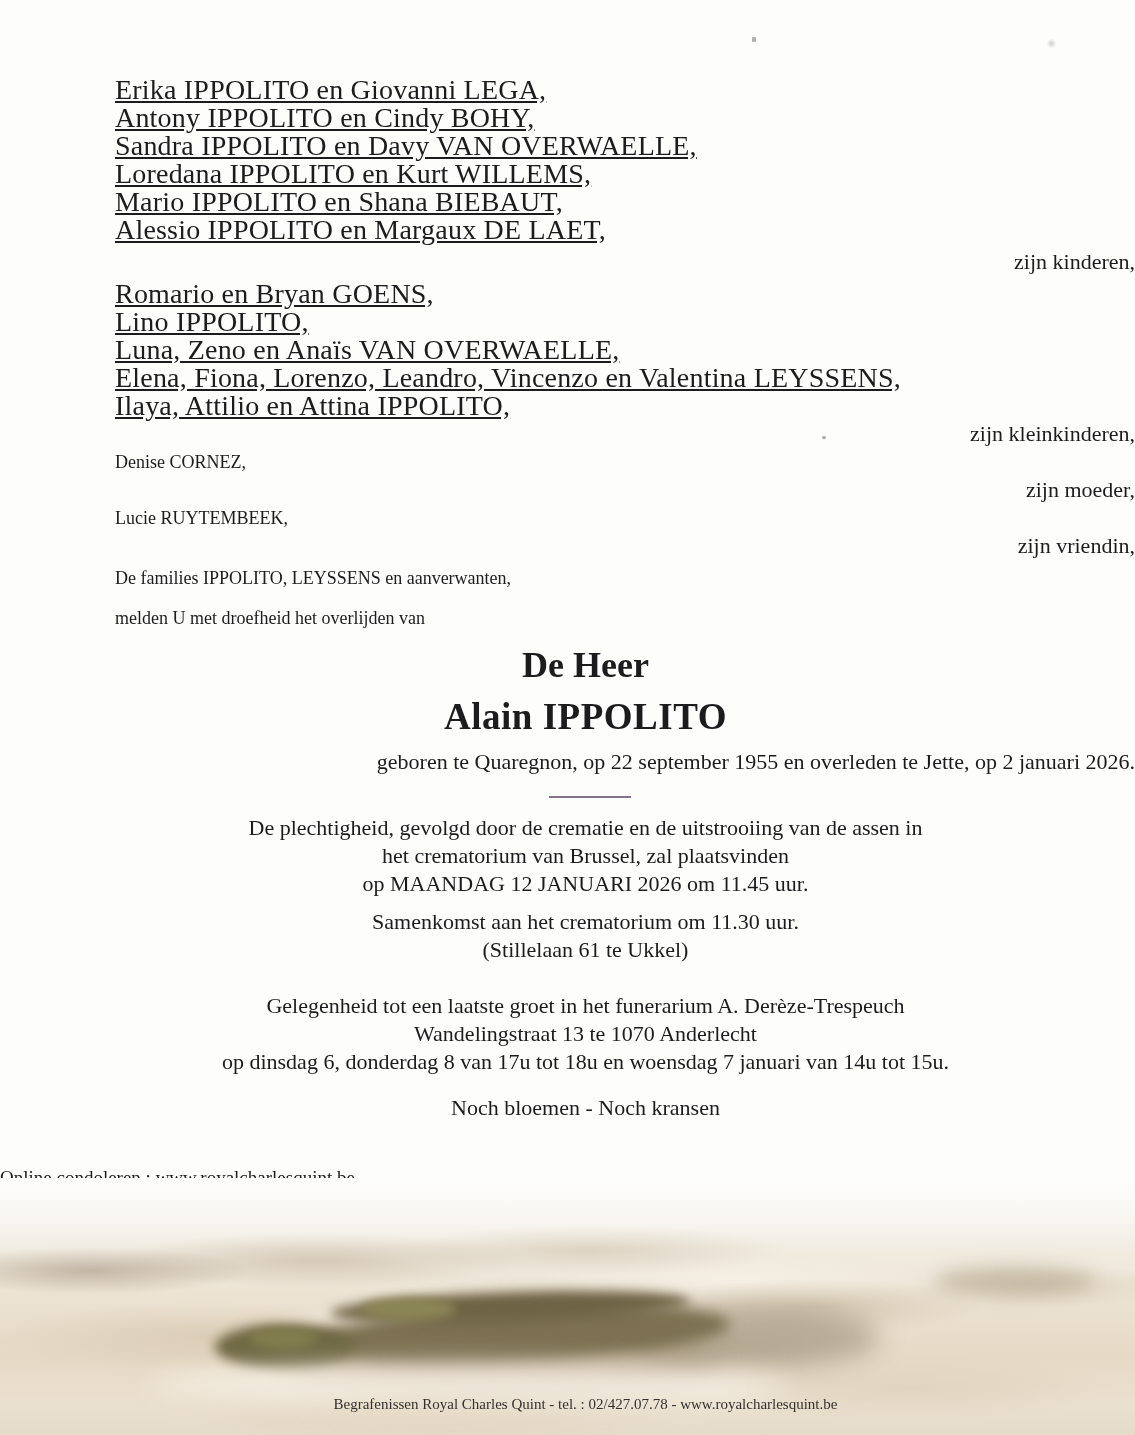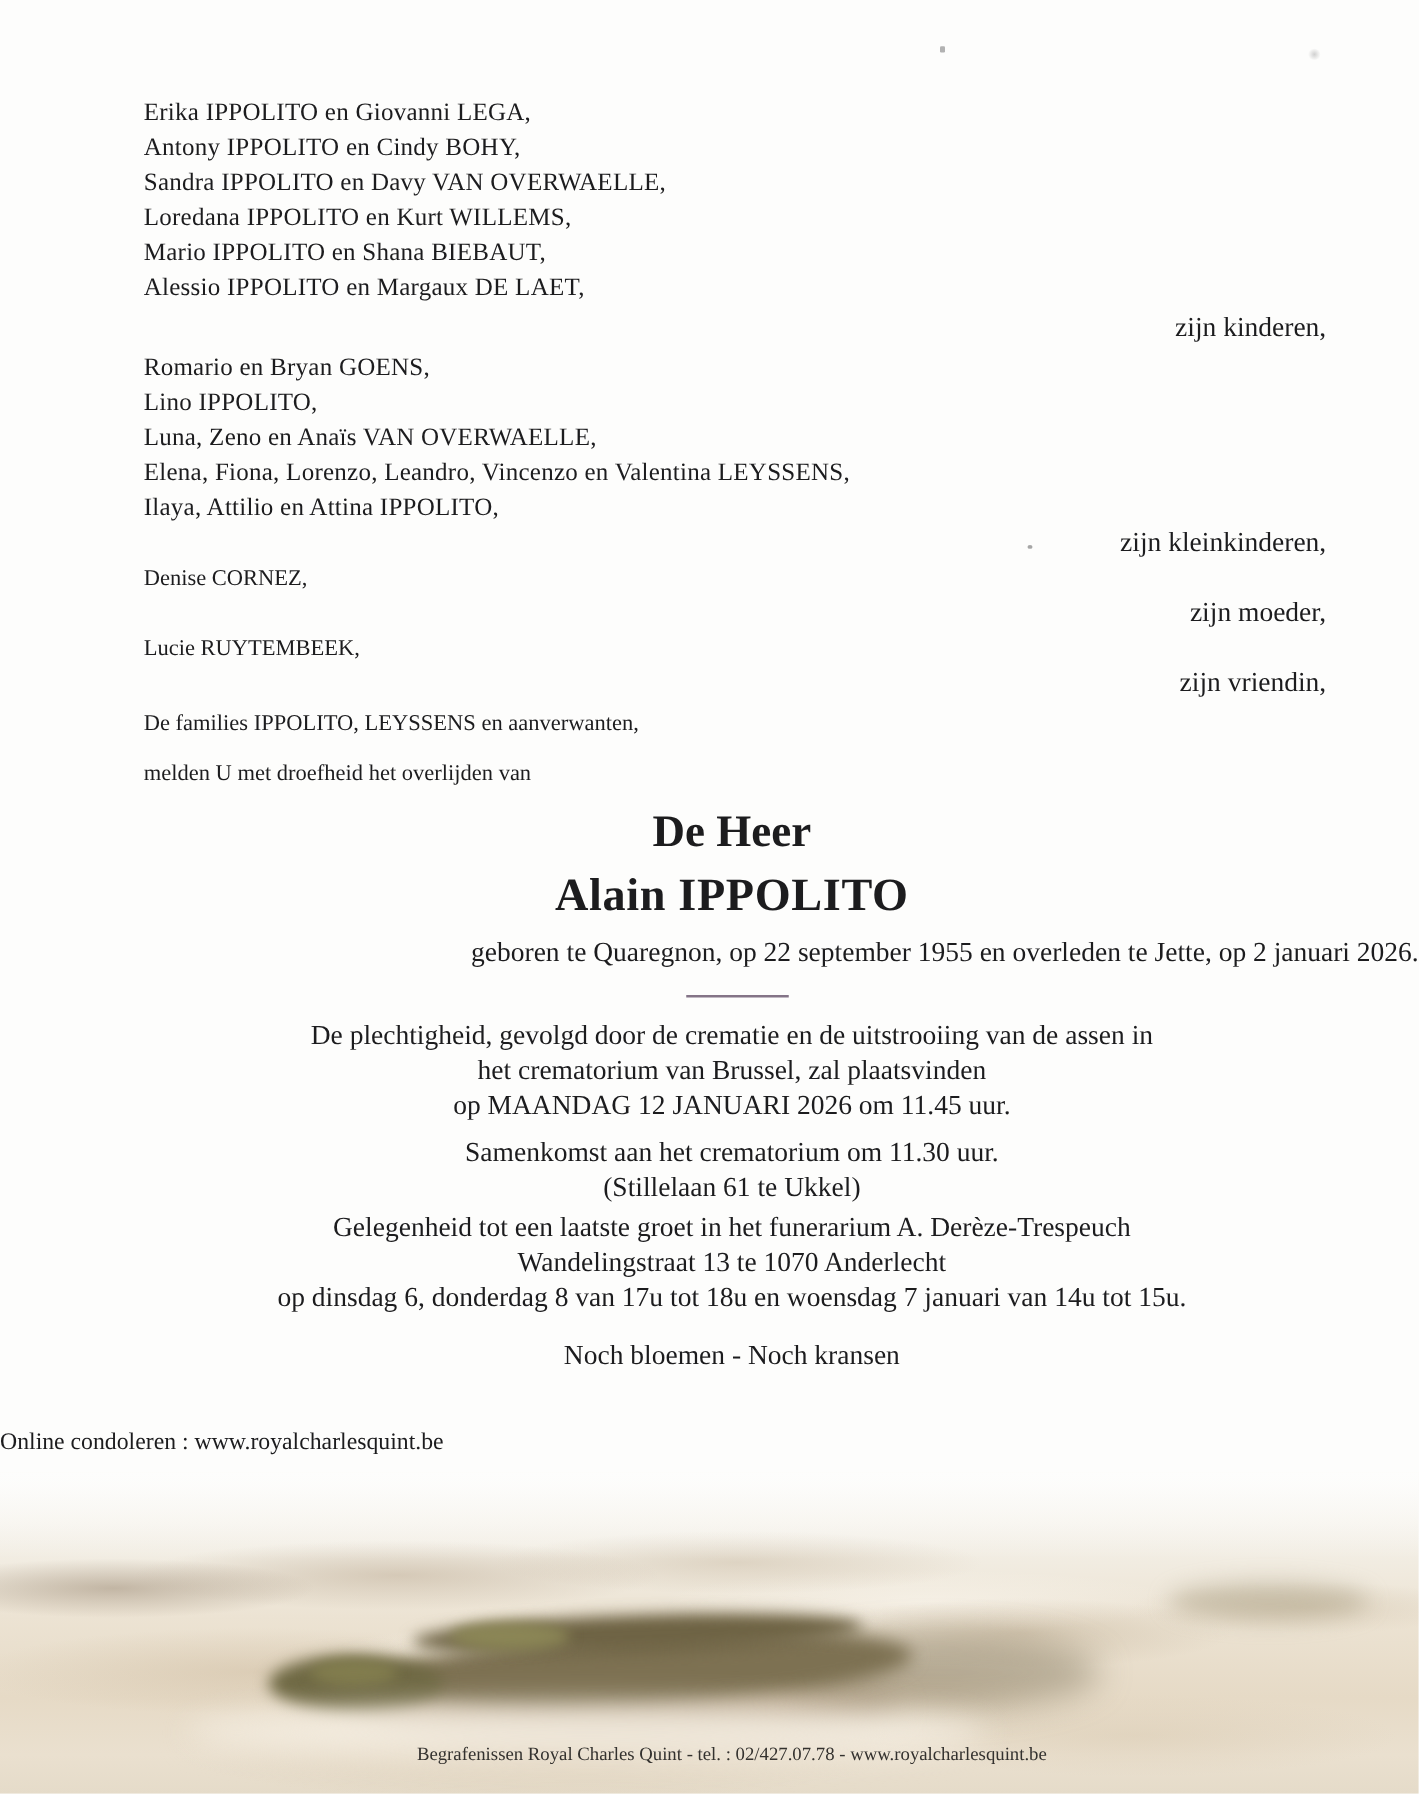"Erika IPPOLITO en Giovanni LEGA," .names-block { font-size: 20px -> 28px; text-decoration: none -> underline }
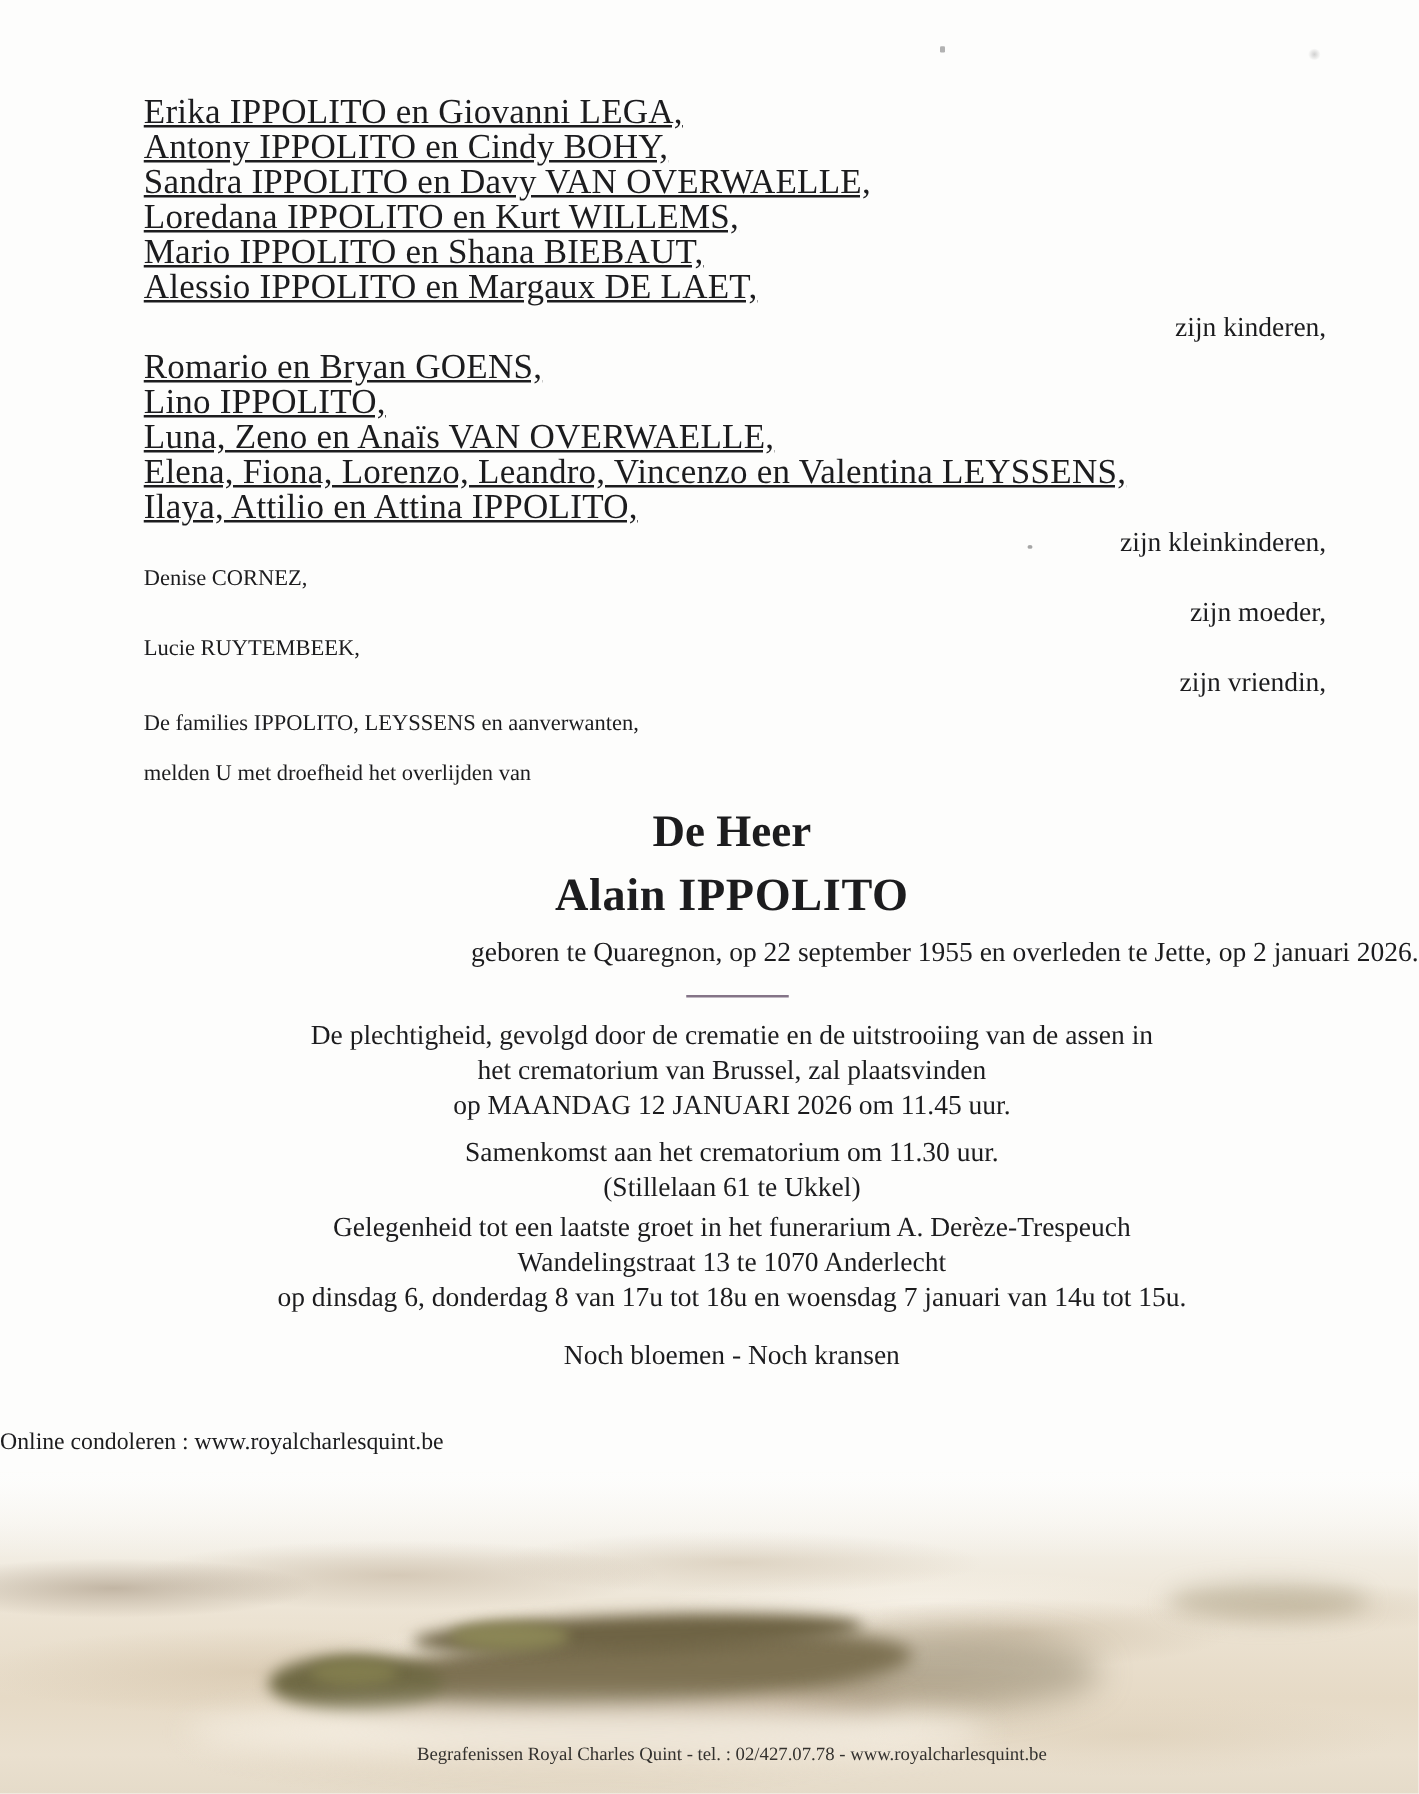"zijn kinderen," .relation { padding-right: 74px -> none }
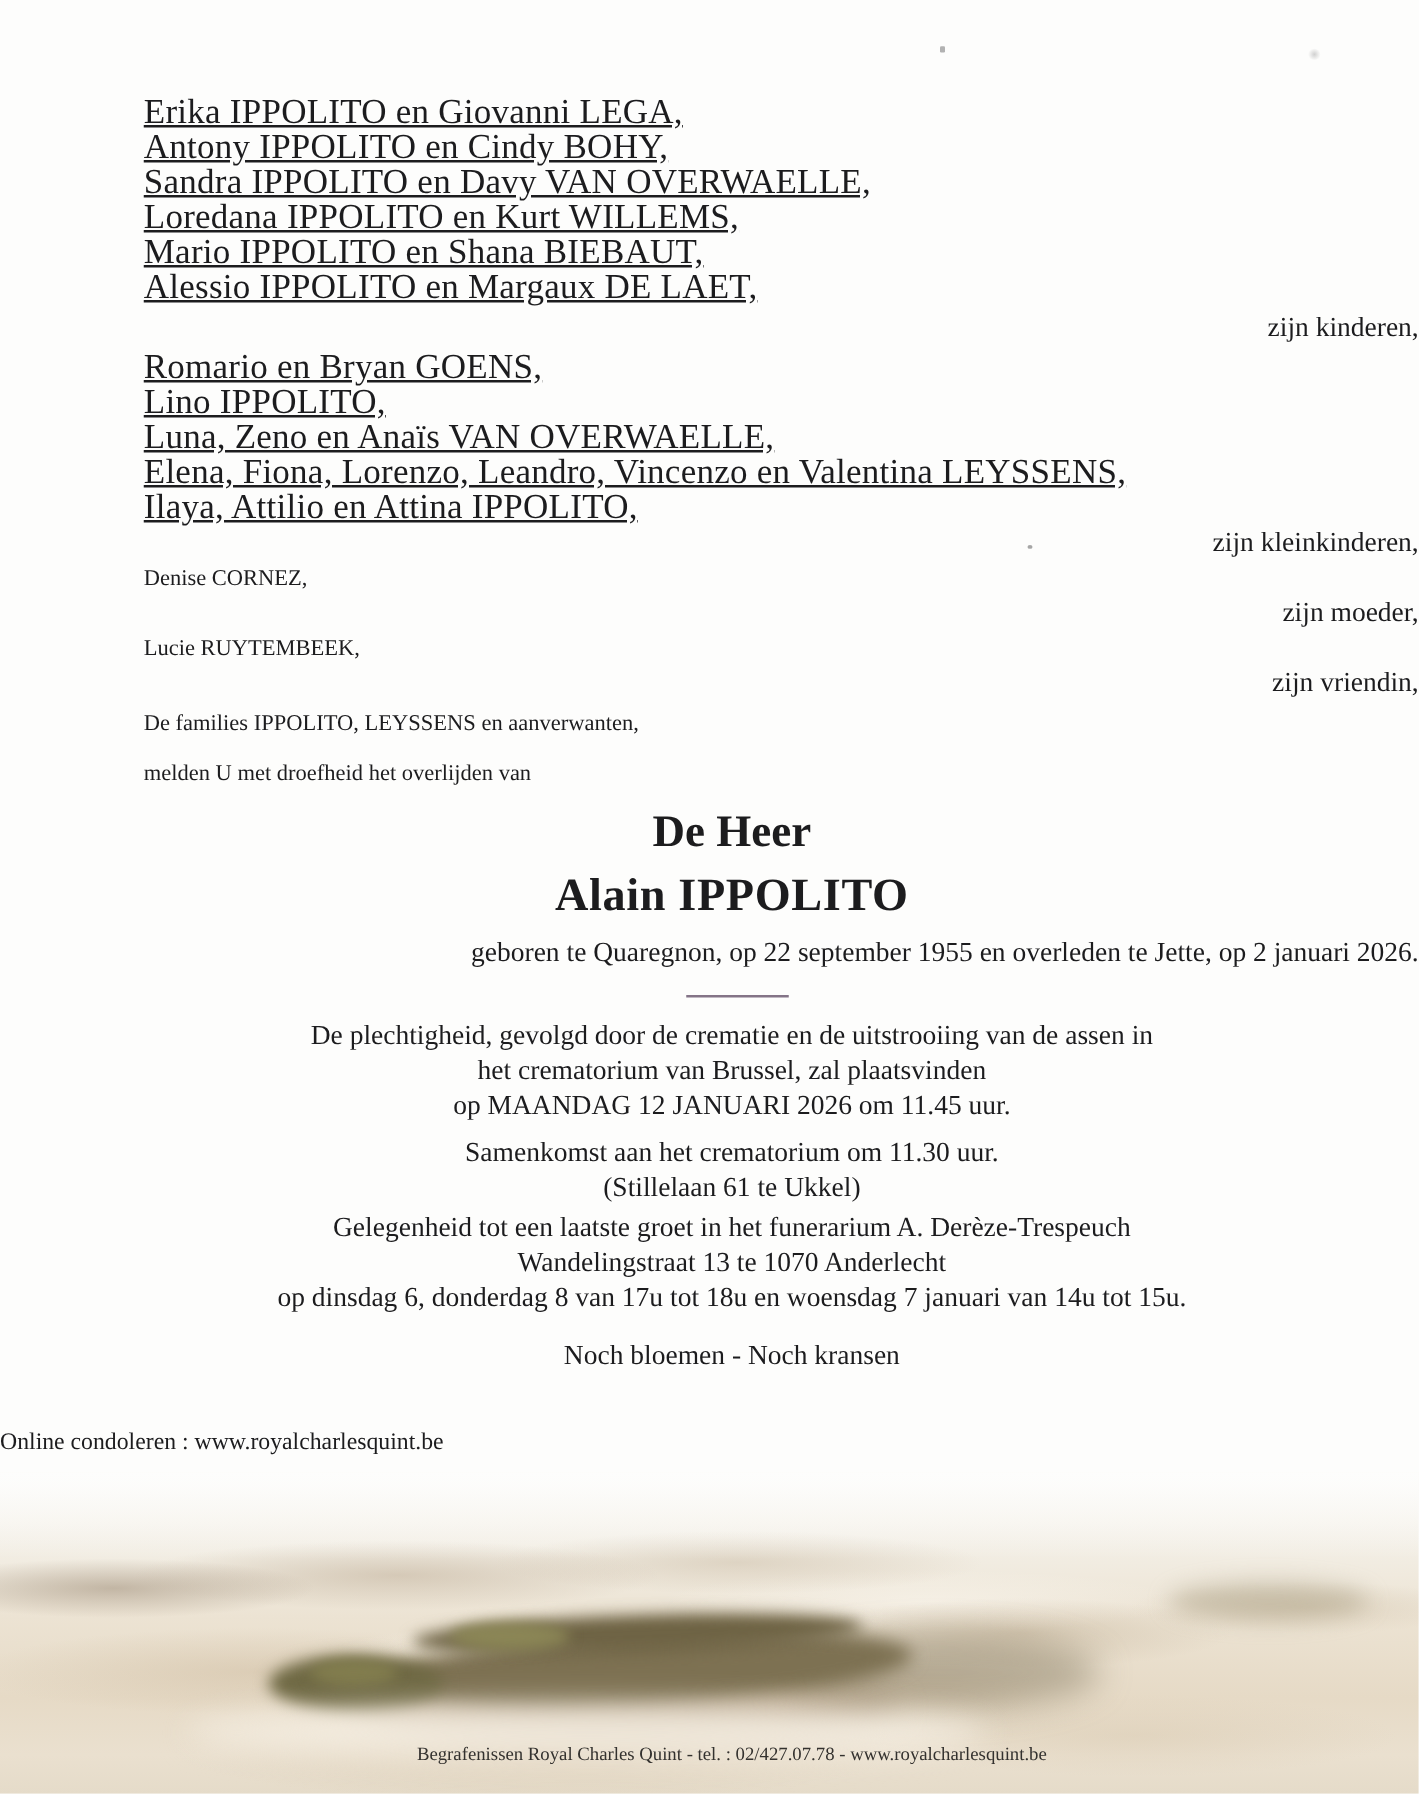"Gelegenheid tot een laatste groet" .mt22 { margin-top: 4px -> 28px }
